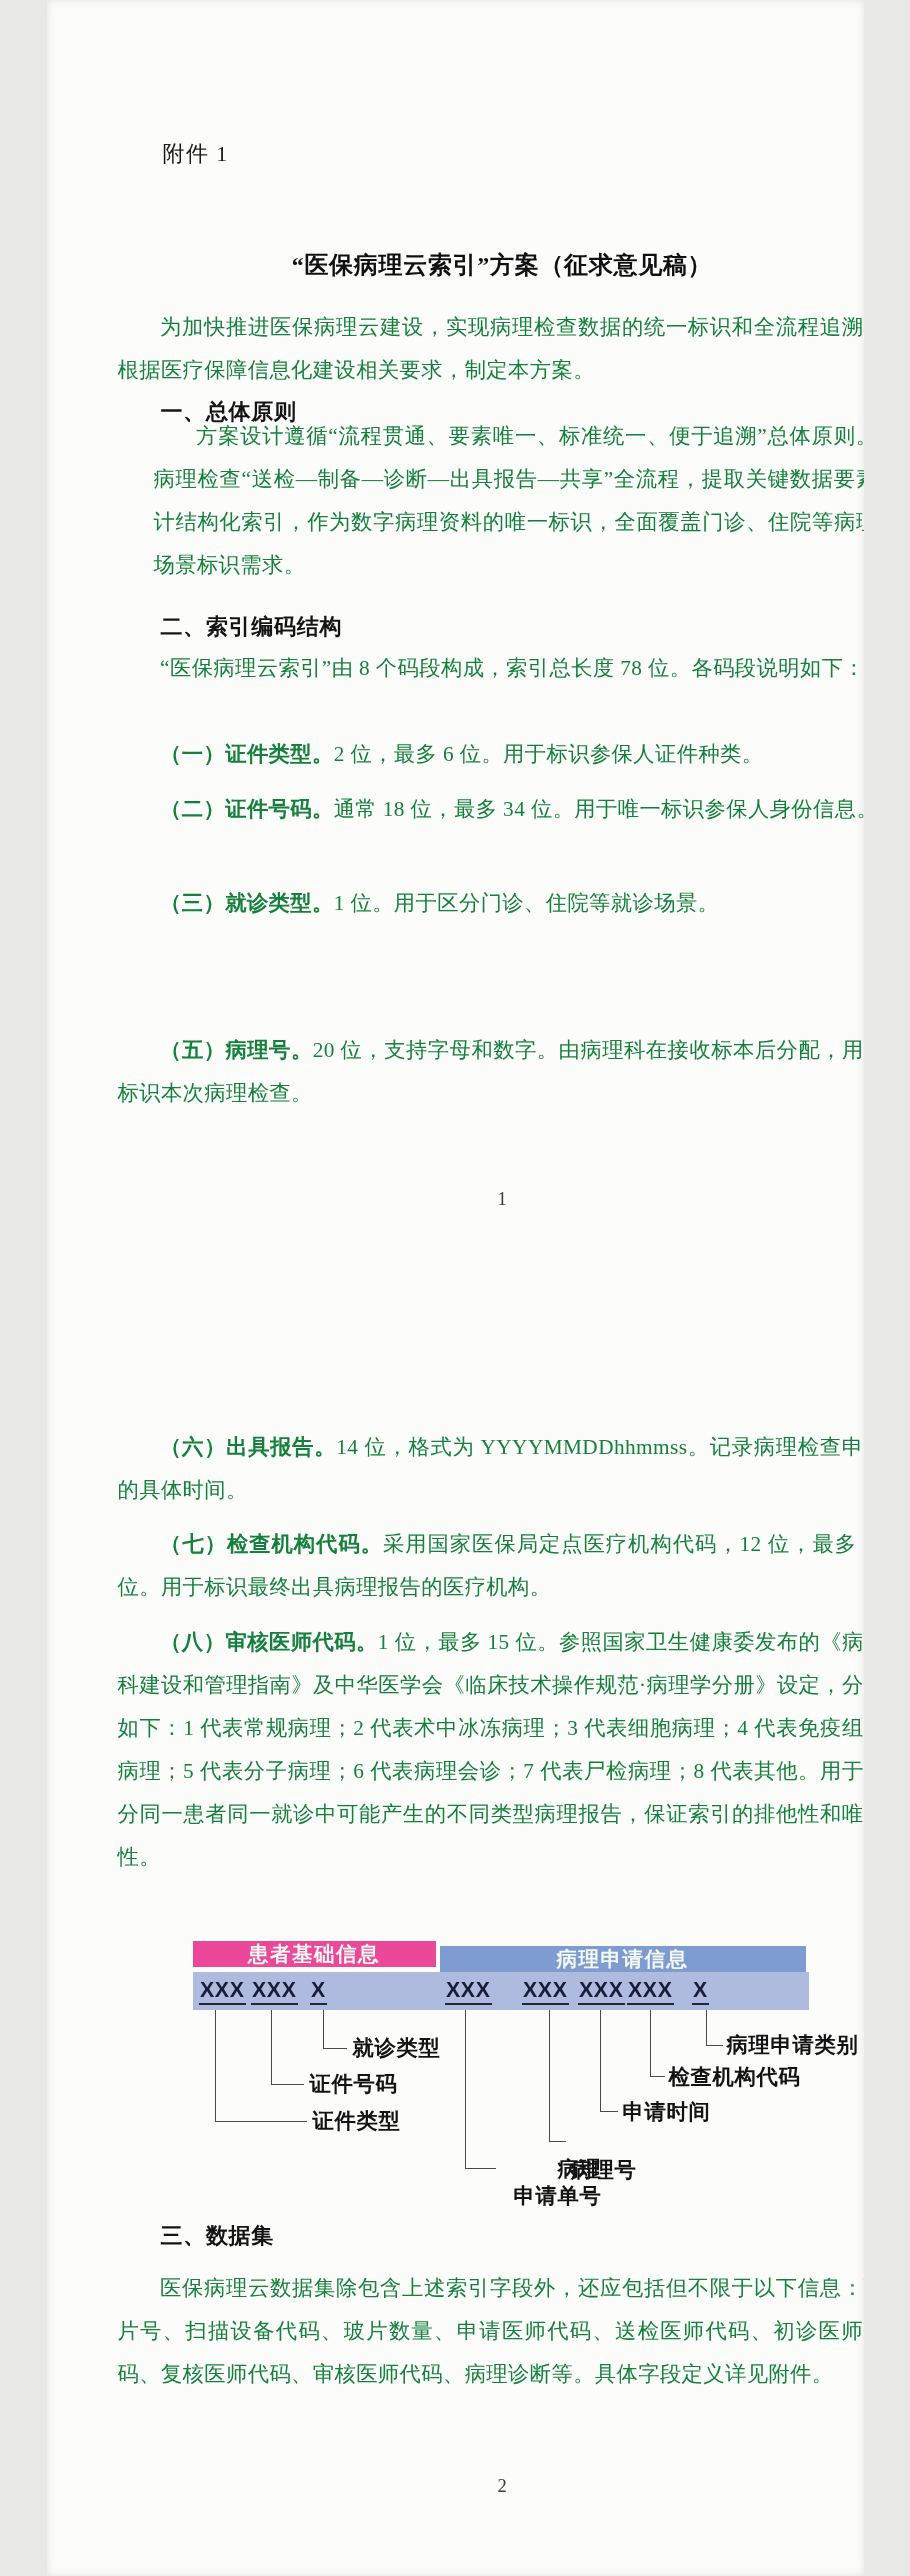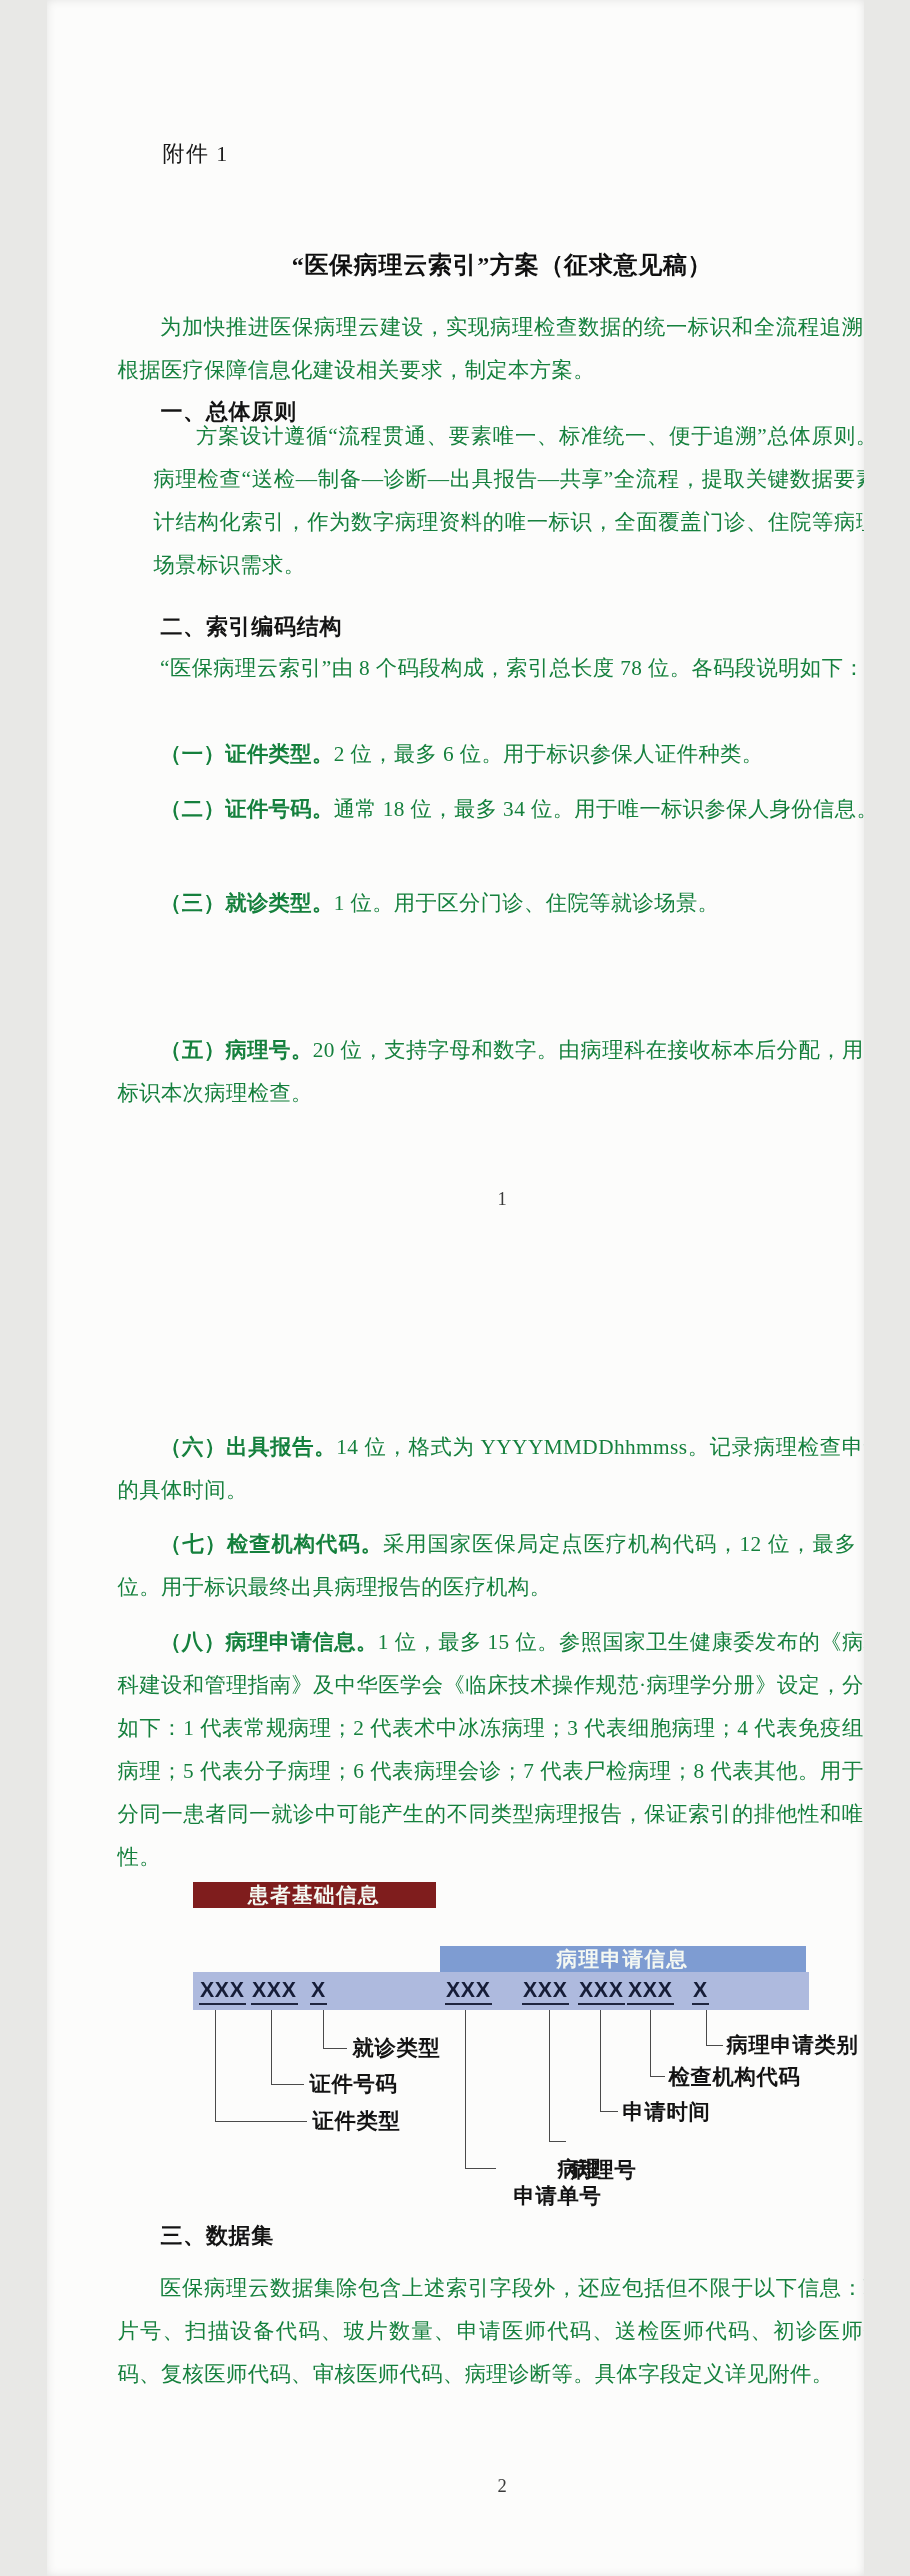"（八）病理申请信息。" span.lead { text: 病理申请信息 -> 审核医师代码 }
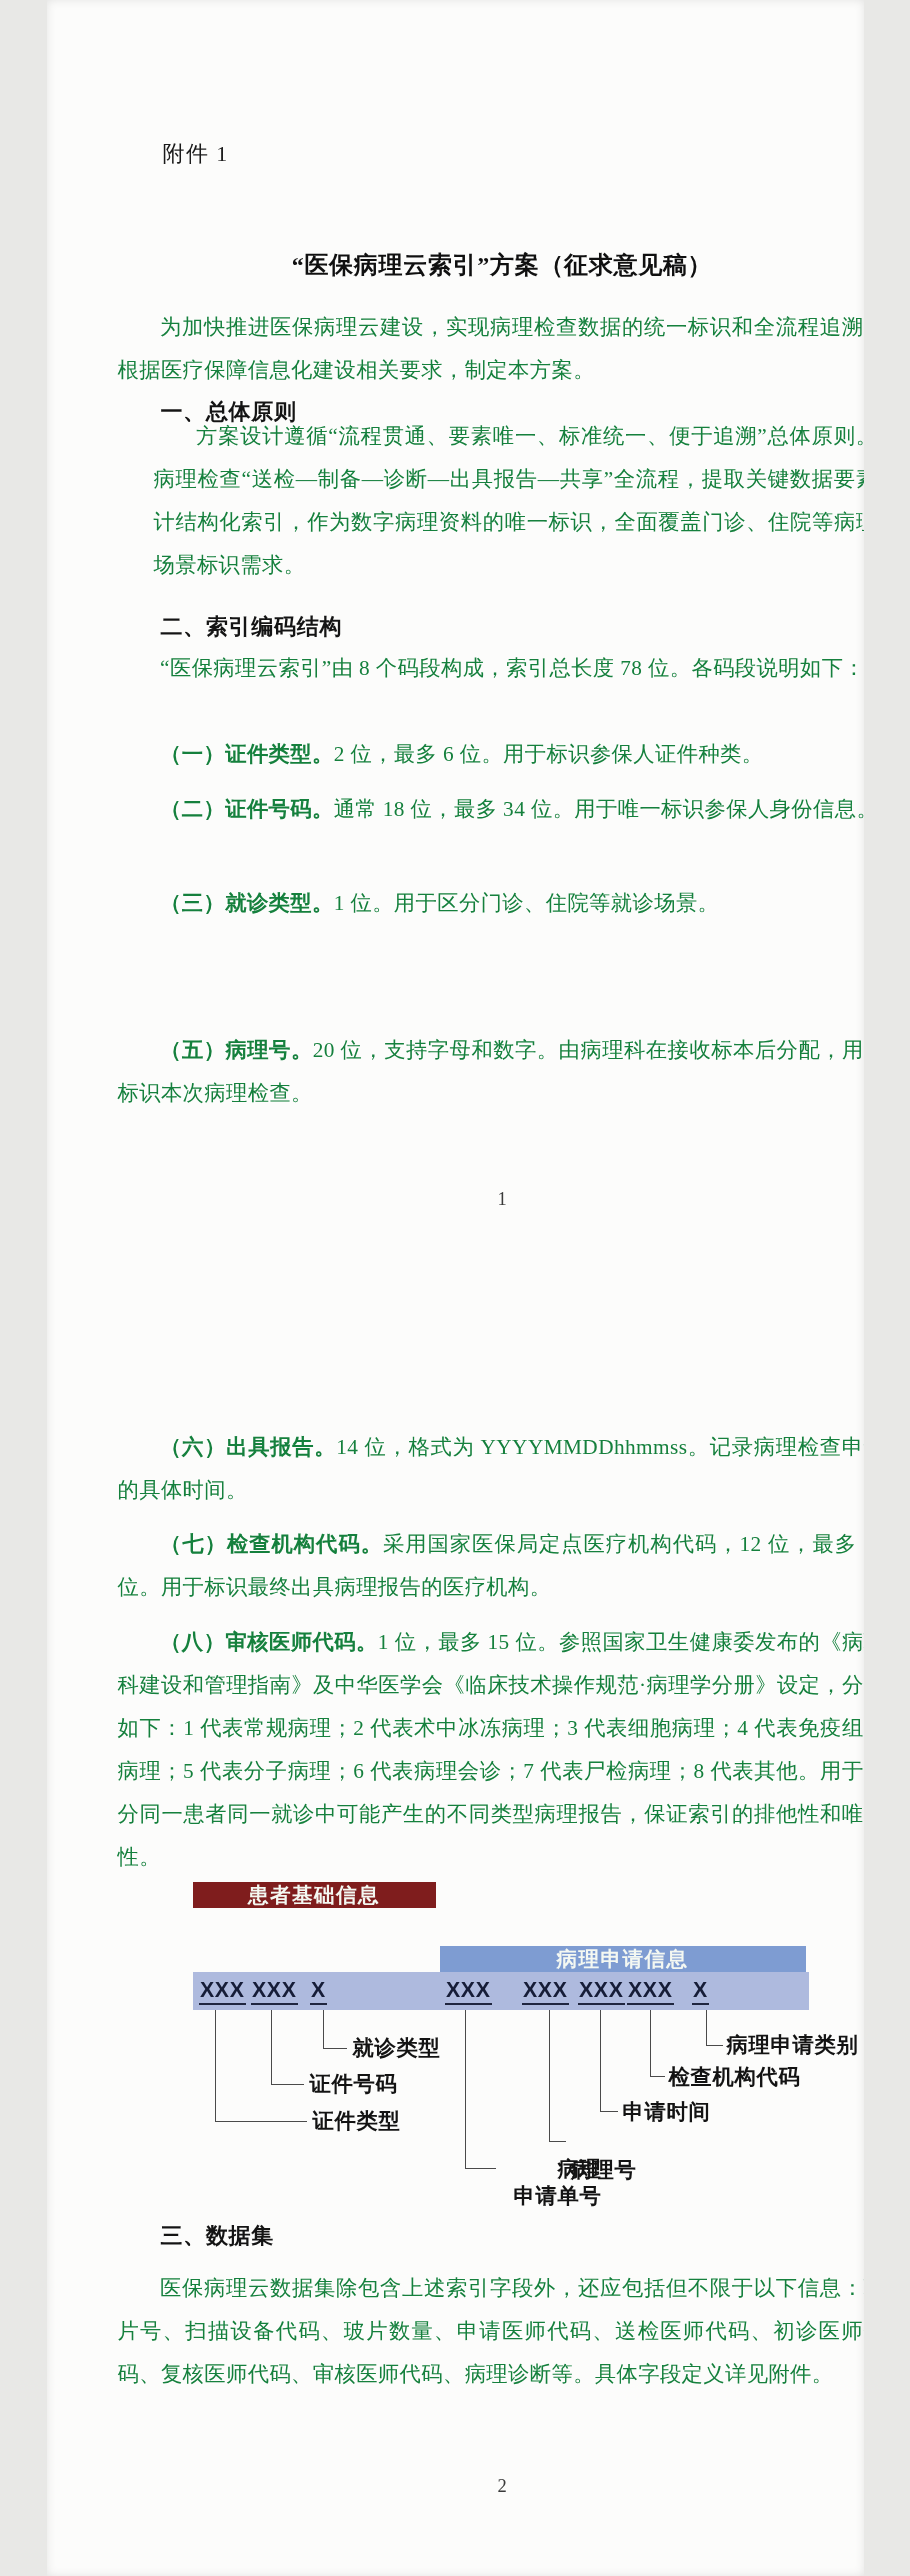"患者基础信息" div.abs { background: #7f1d1d -> #ec4899; top: 1882px -> 1941px }
